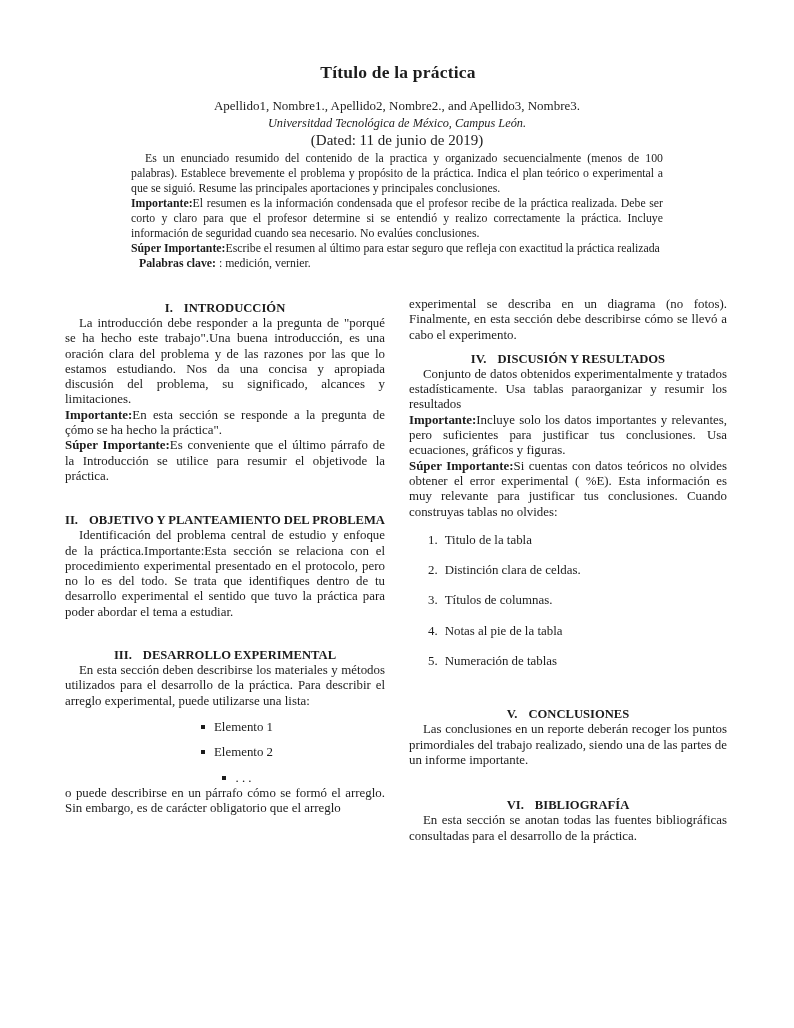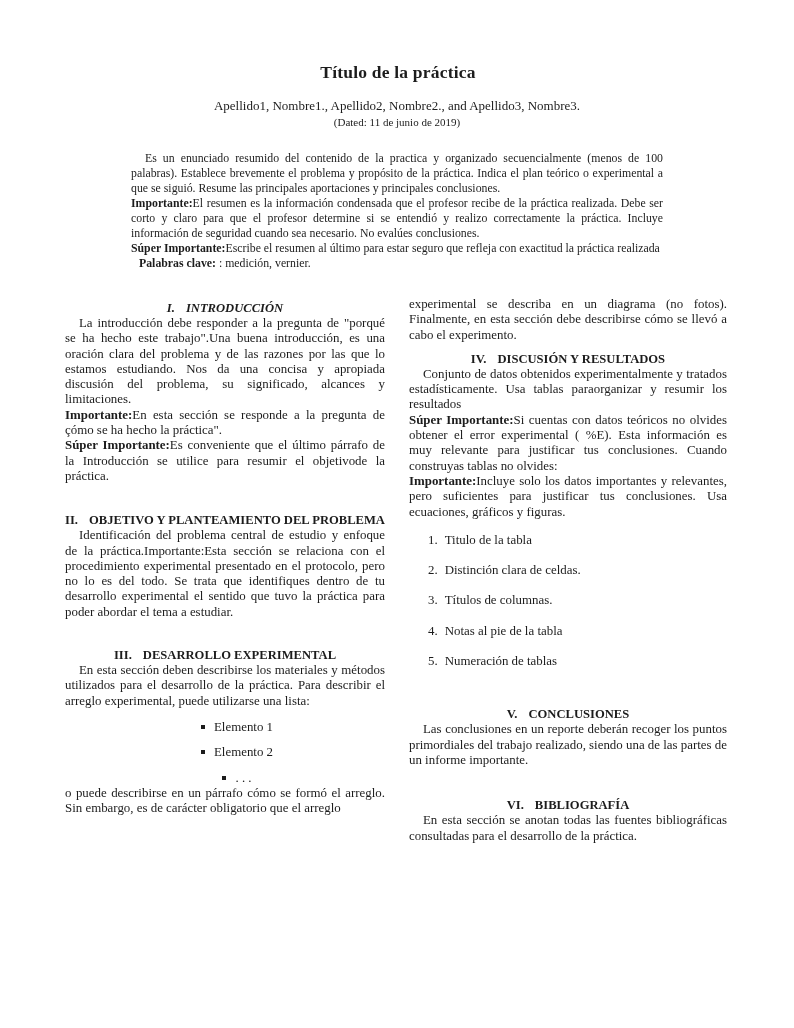"Universitdad Tecnológica de México," p.affil { html: none -> <p>Universitdad Tecnológica de México, Campus León.</p> }
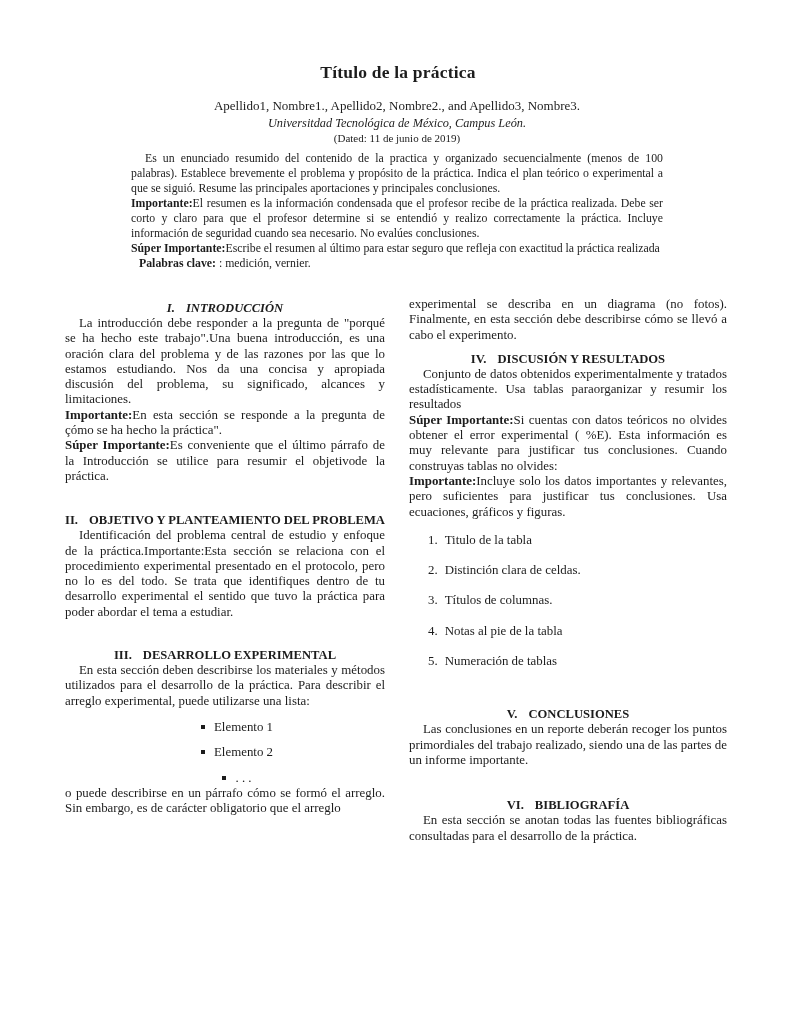"(Dated: 11 de junio de" .dated { font-size: 11px -> 15px }
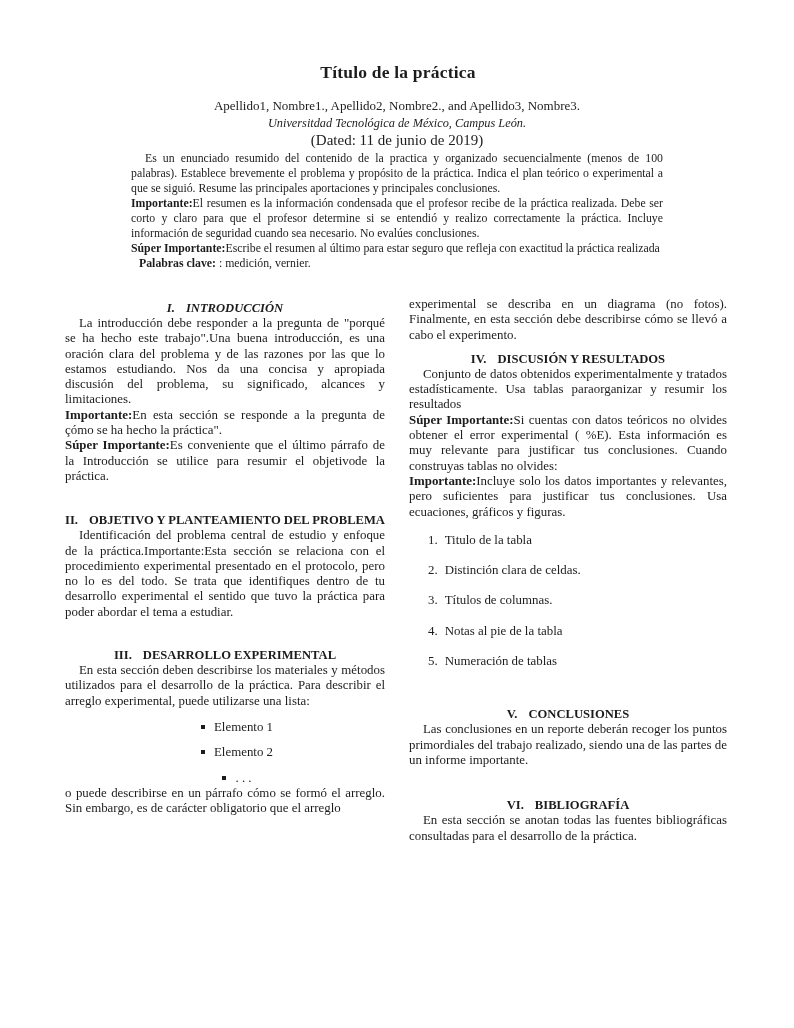"I. INTRODUCCIÓN" .mt3 { font-style: italic -> none }
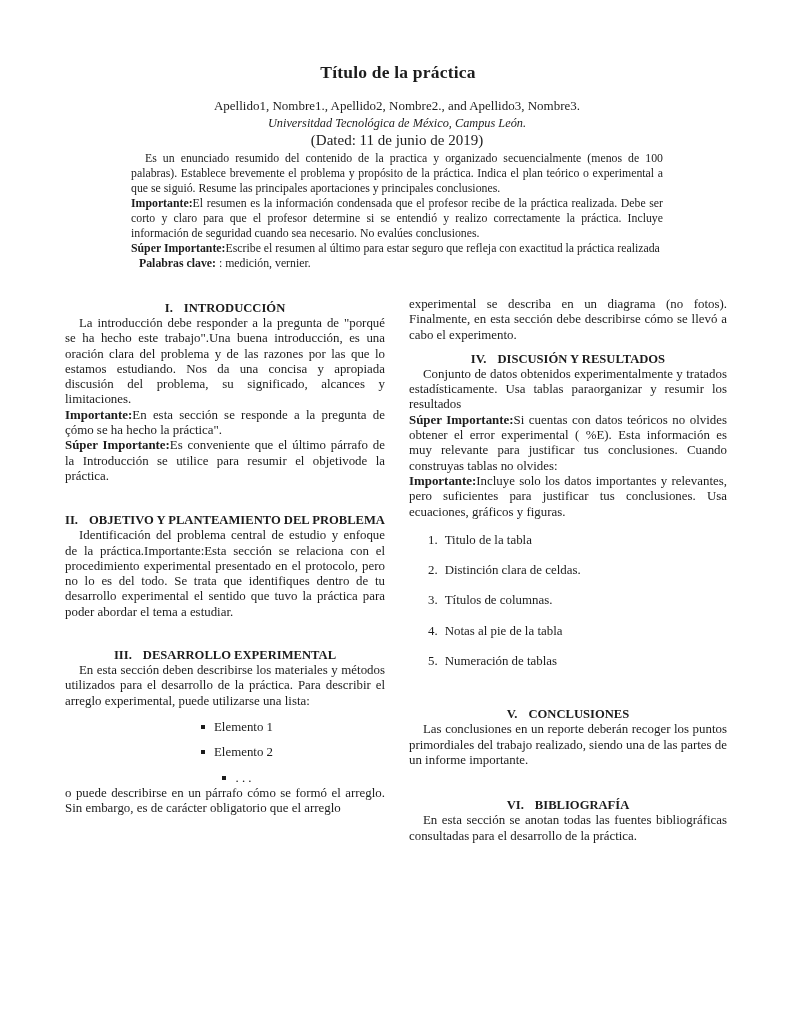"Súper Importante:Si cuentas con datos" p { order: before "Importante:Incluye solo los datos" -> after "Importante:Incluye solo los datos" }
